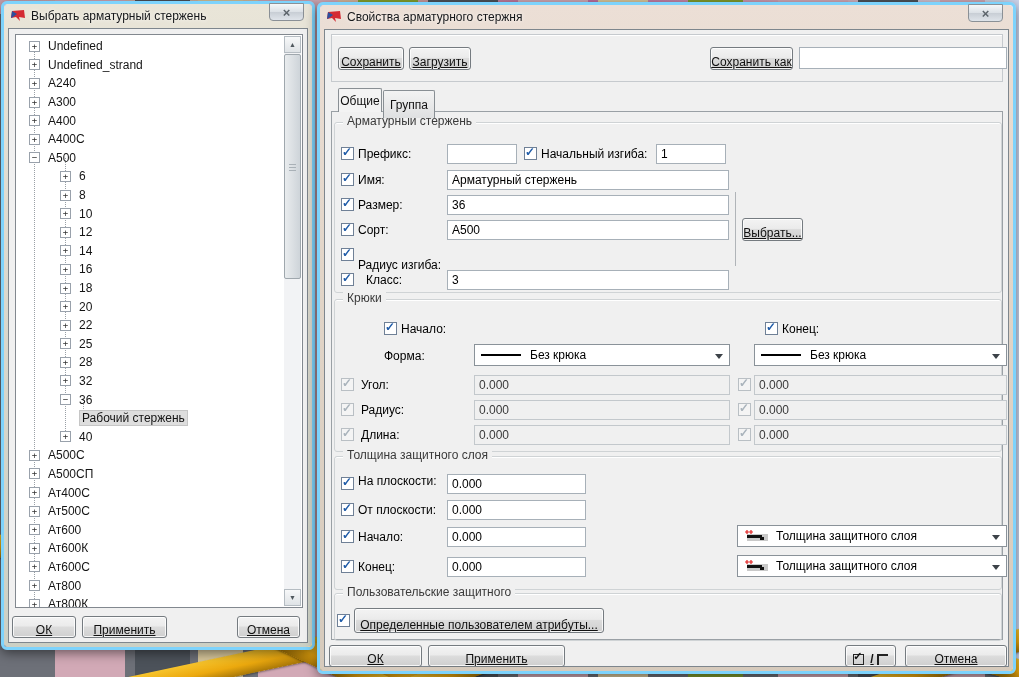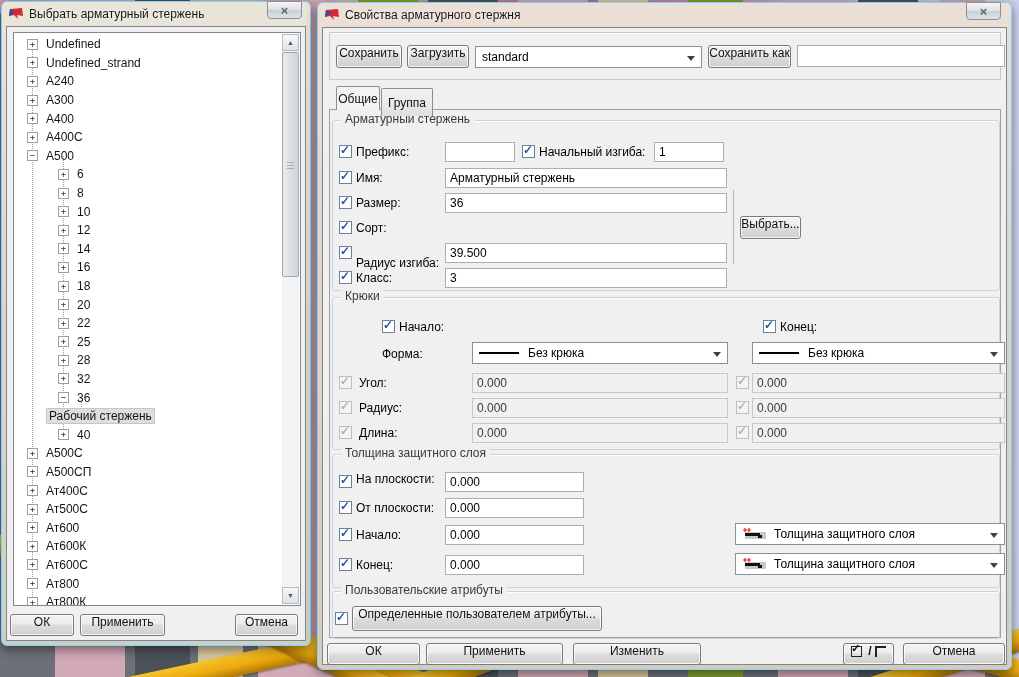"Выбрать арматурный стержень" .win { border: 1px solid #7dd3fc -> 3px solid #7dd3fc }
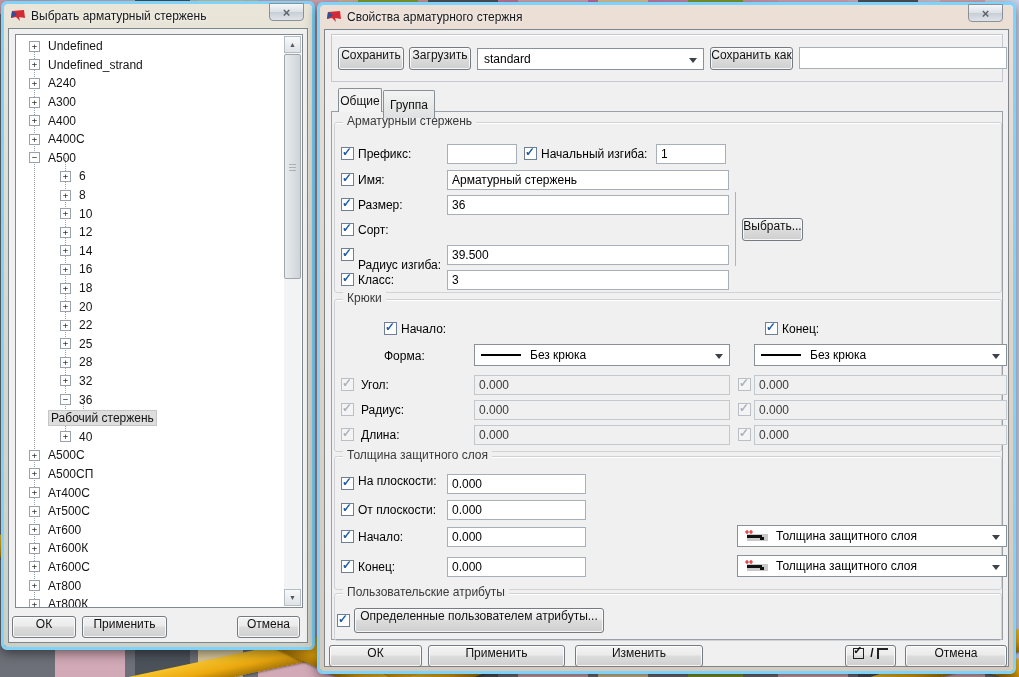"Сохранить" .btn { align-items: flex-start -> flex-end; text-decoration: none -> underline }
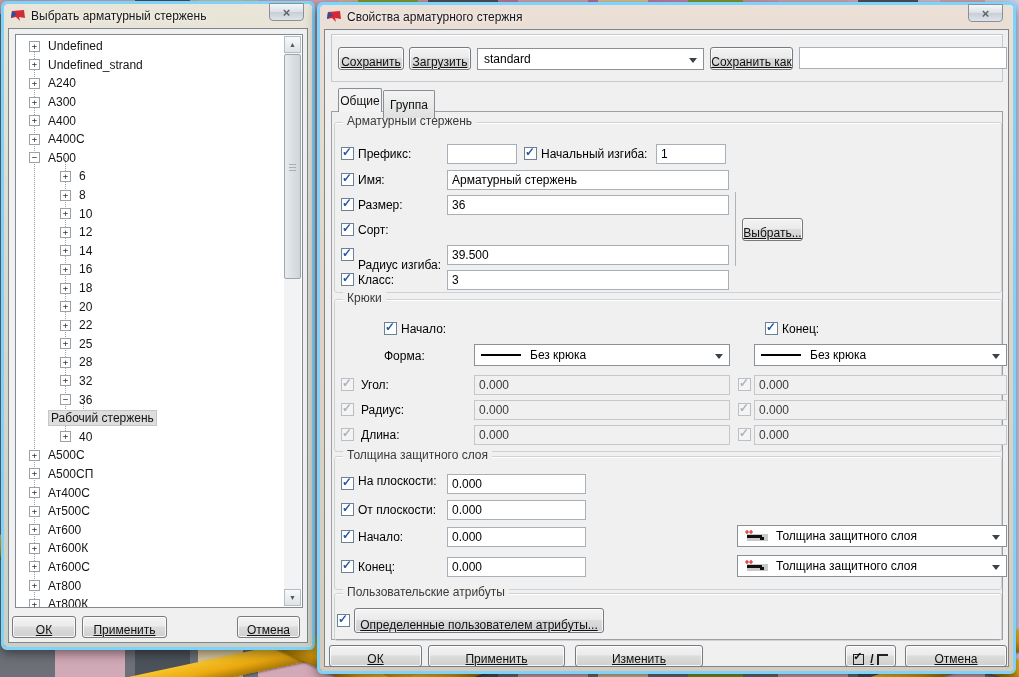"standard" div.combo { html: <div> <span>standard</span> <span></span> </div> -> none }
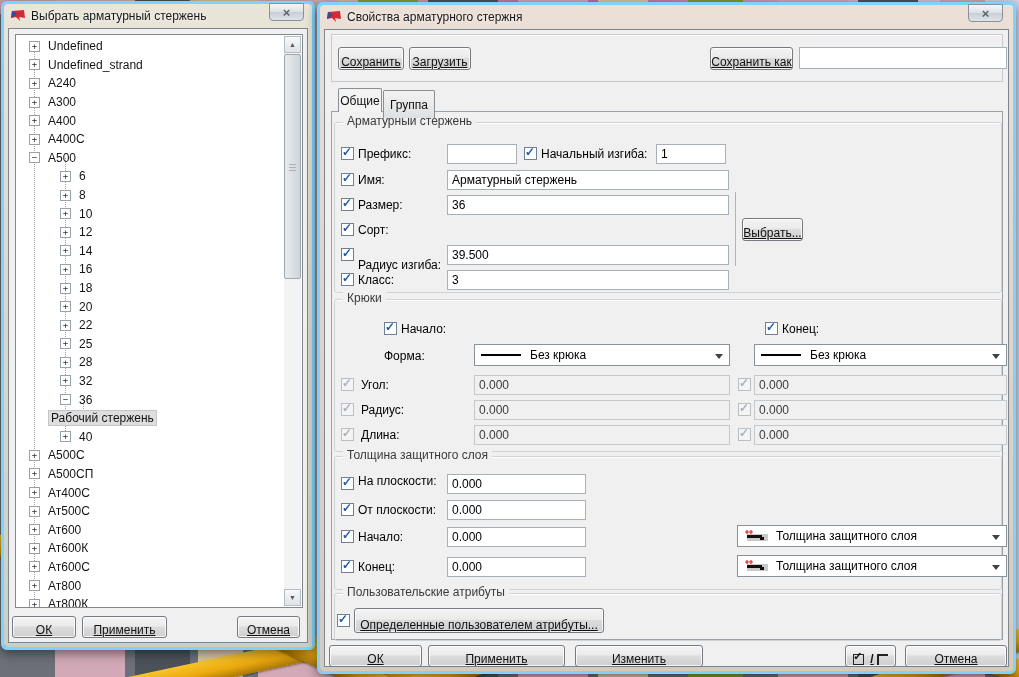"A500" input.fld { html: none -> <input> }
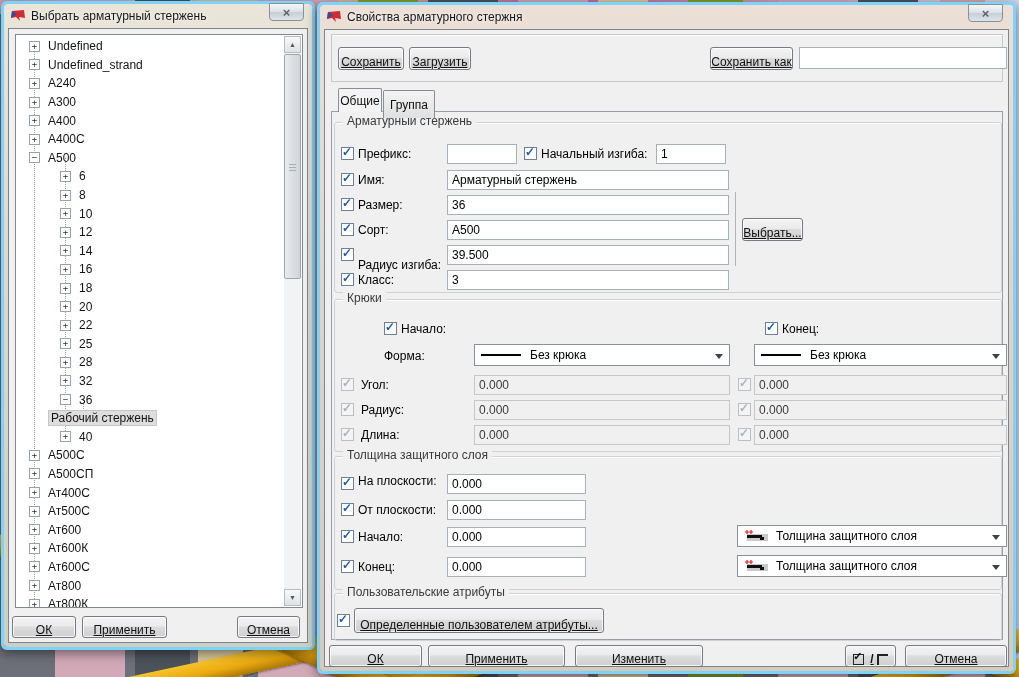"39.500" input.fld { html: <input> -> none }
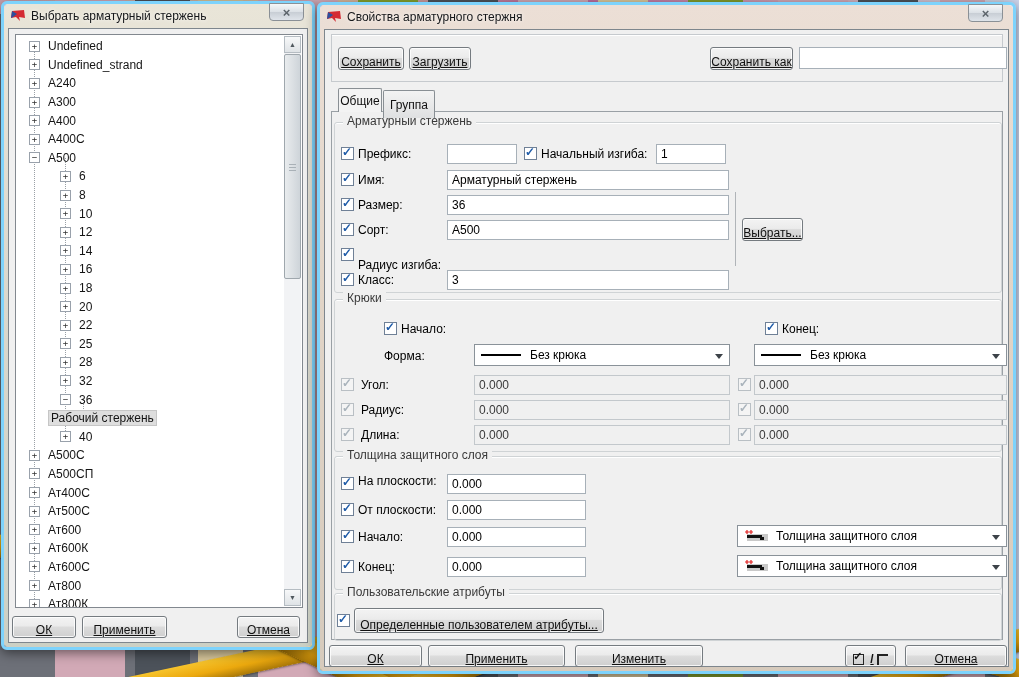"Класс:" span.lbl { left: 33px -> 41px }
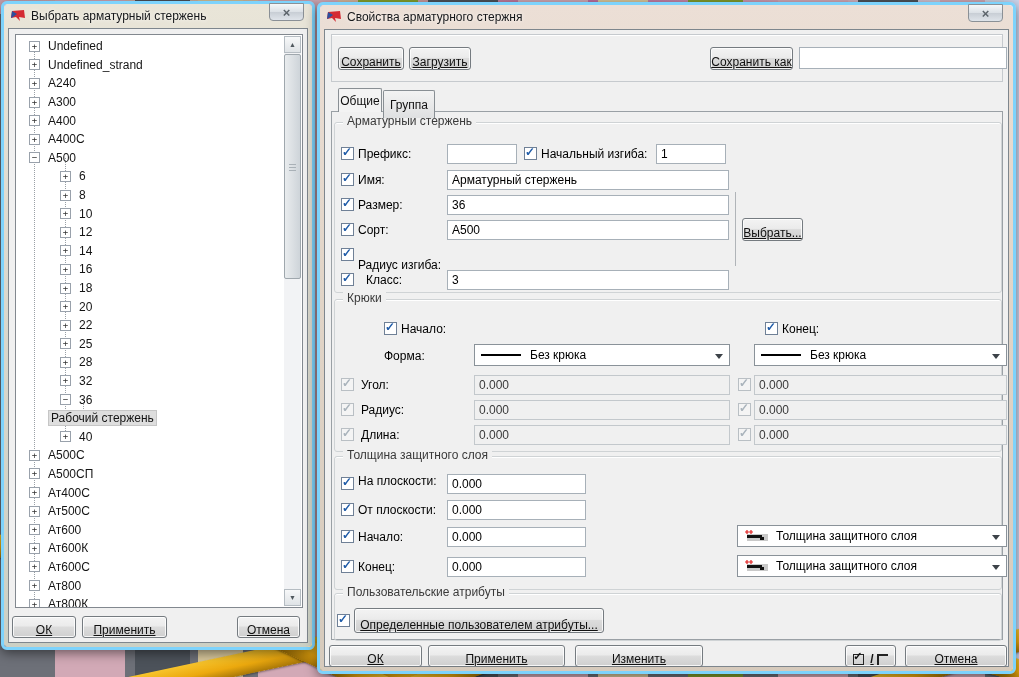"Рабочий стержень" div.trow { padding-left: 31px -> 62px }
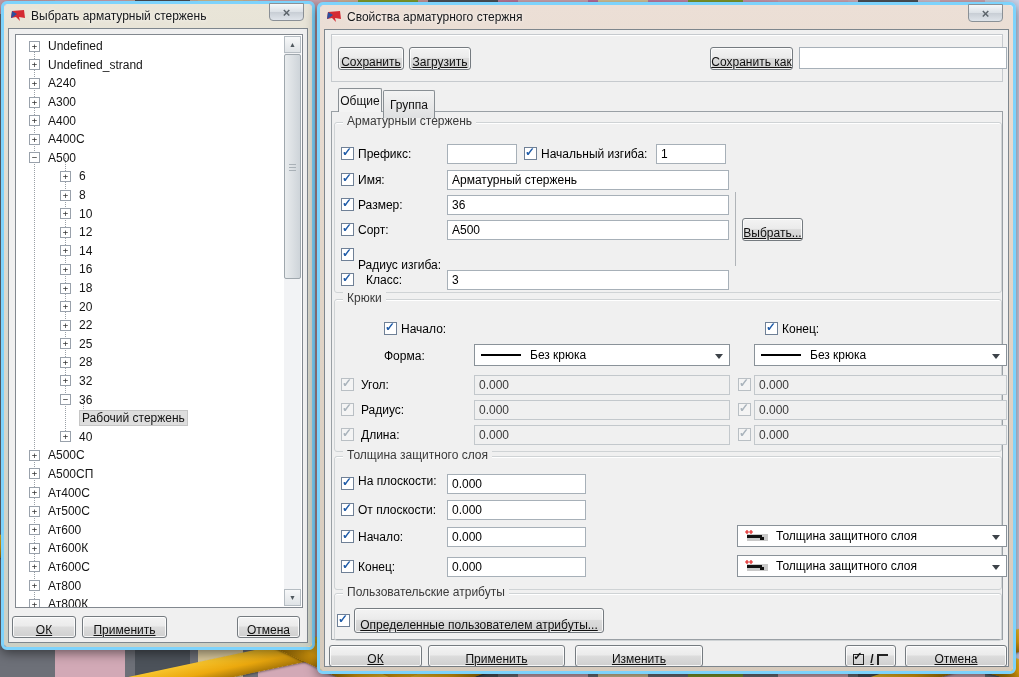"Пользовательские атрибуты" span { text: атрибуты -> защитного }
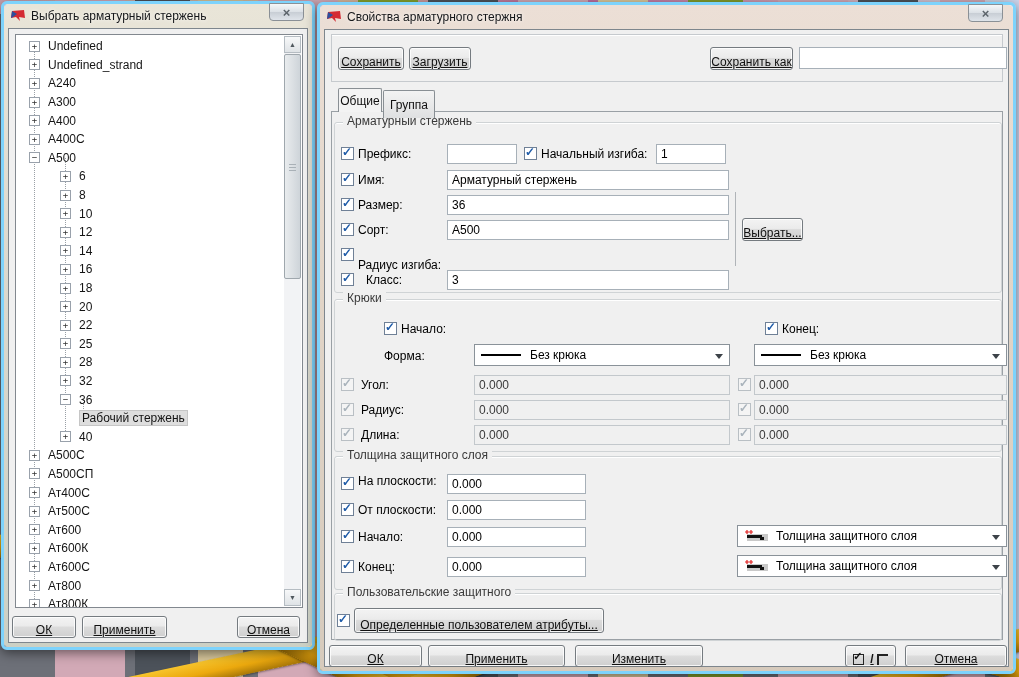"Изменить" div.btn { html: <div> <span>Изменить</span> </div> -> none }
